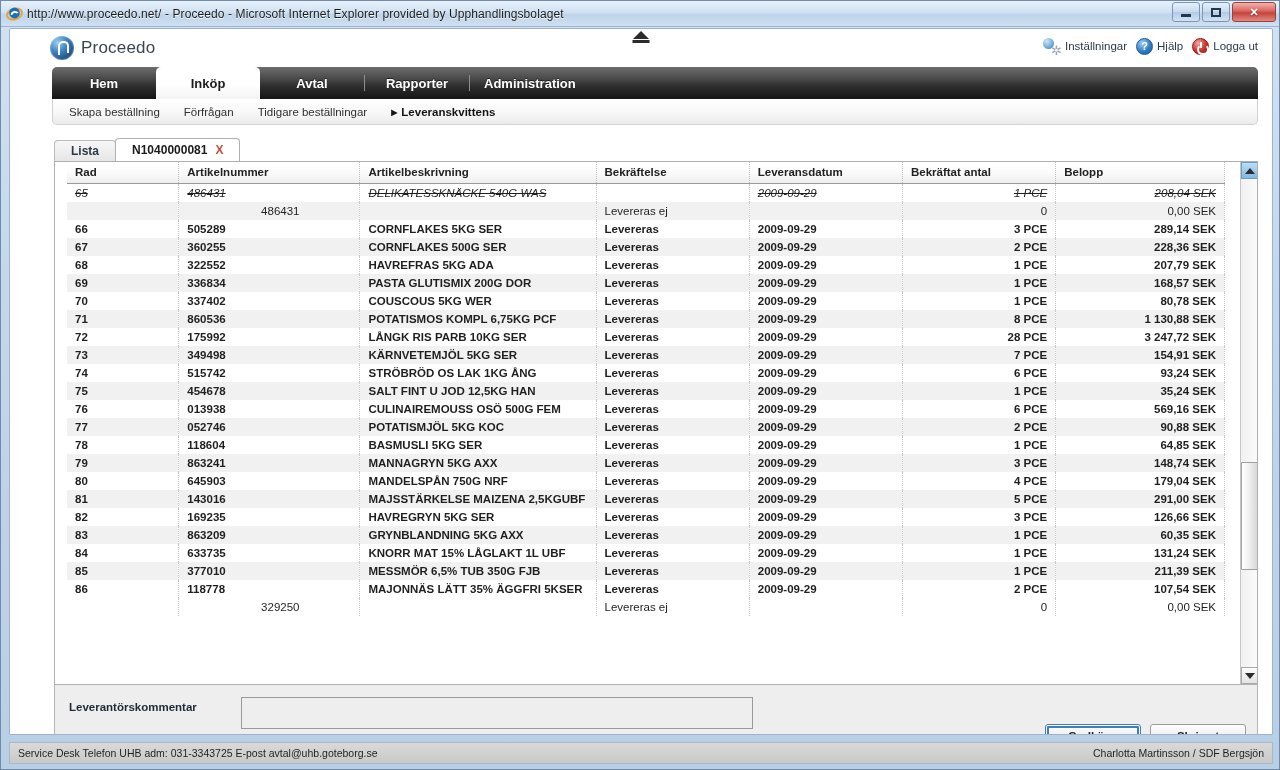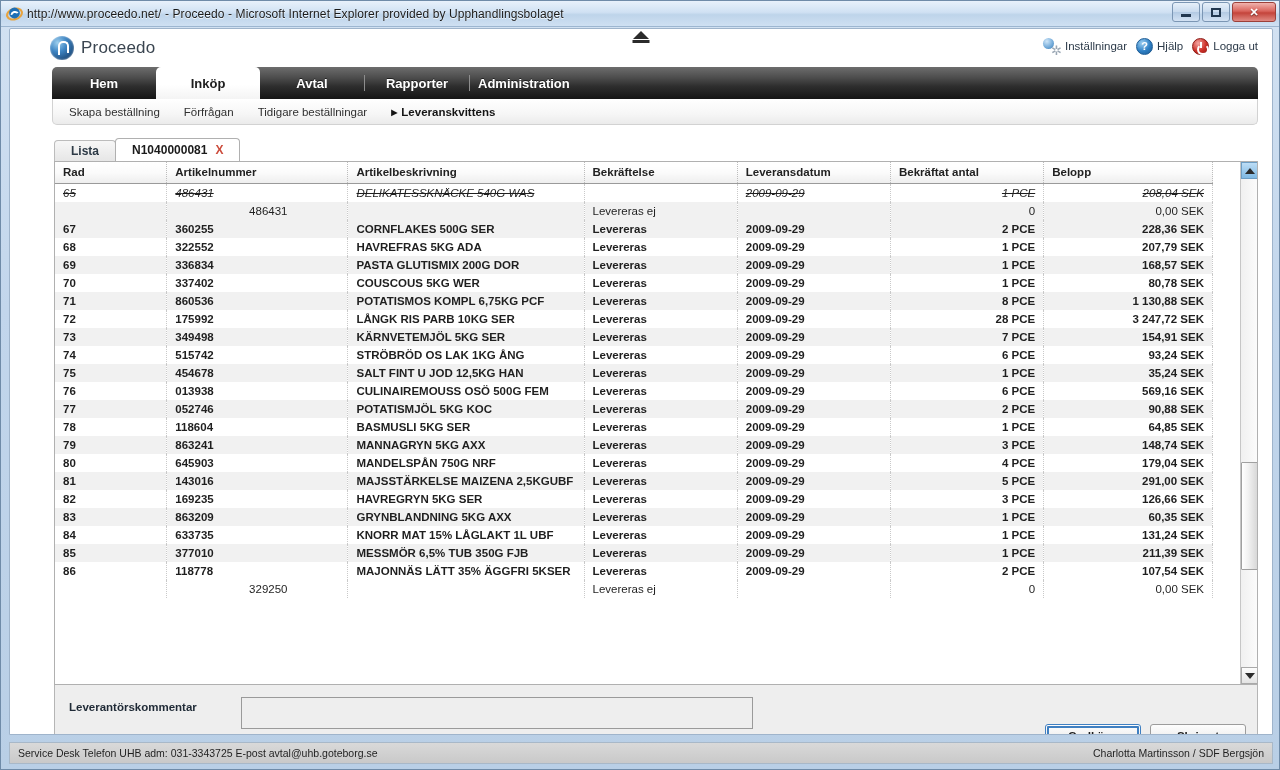"Hem" .nav-tab { padding: 0 8px -> 0 14px }
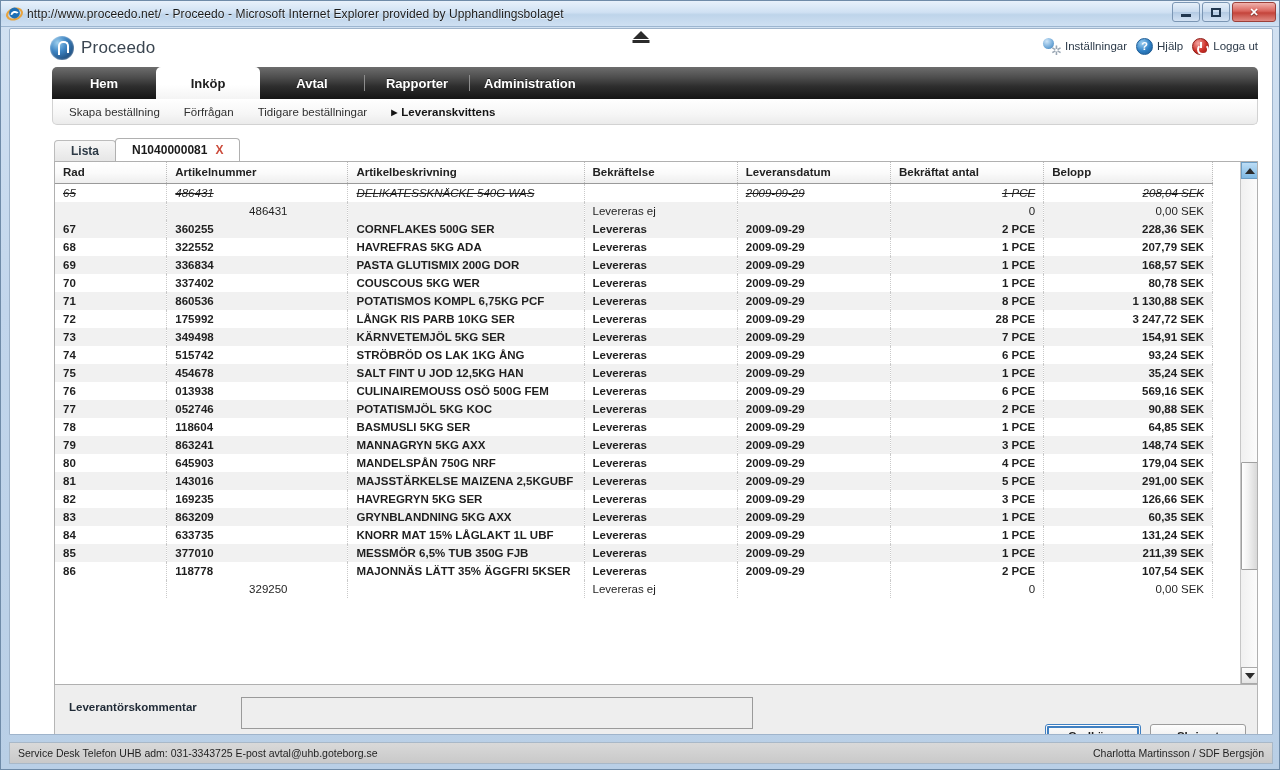"Rad" #grid-box { padding-left: none -> 12px }
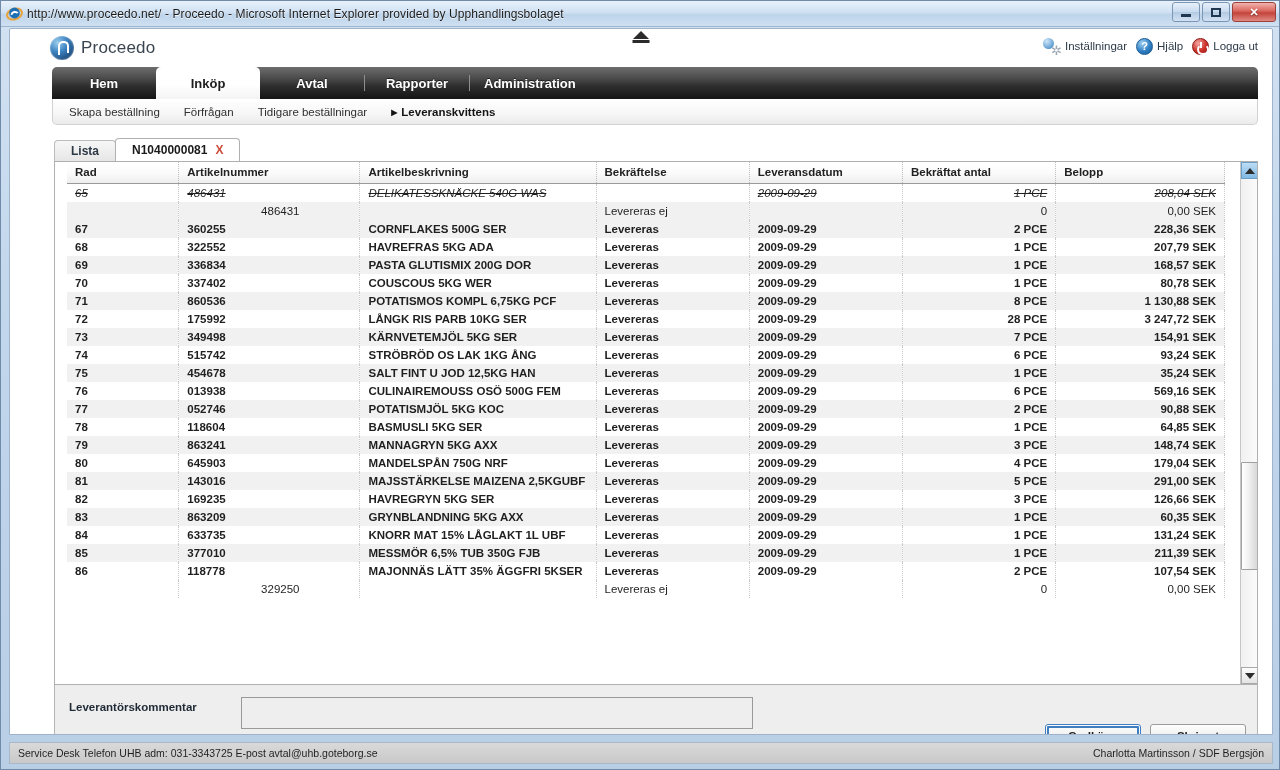"66" tr.row-normal { html: none -> <tr> <td>66</td> <td>505289</td> <td>CORNFLAKES 5KG SER</td> <td>Levereras</td> <td>2009-09-29</td> <td>3 PCE</td> <td>289,14 SEK</td> </tr> }
